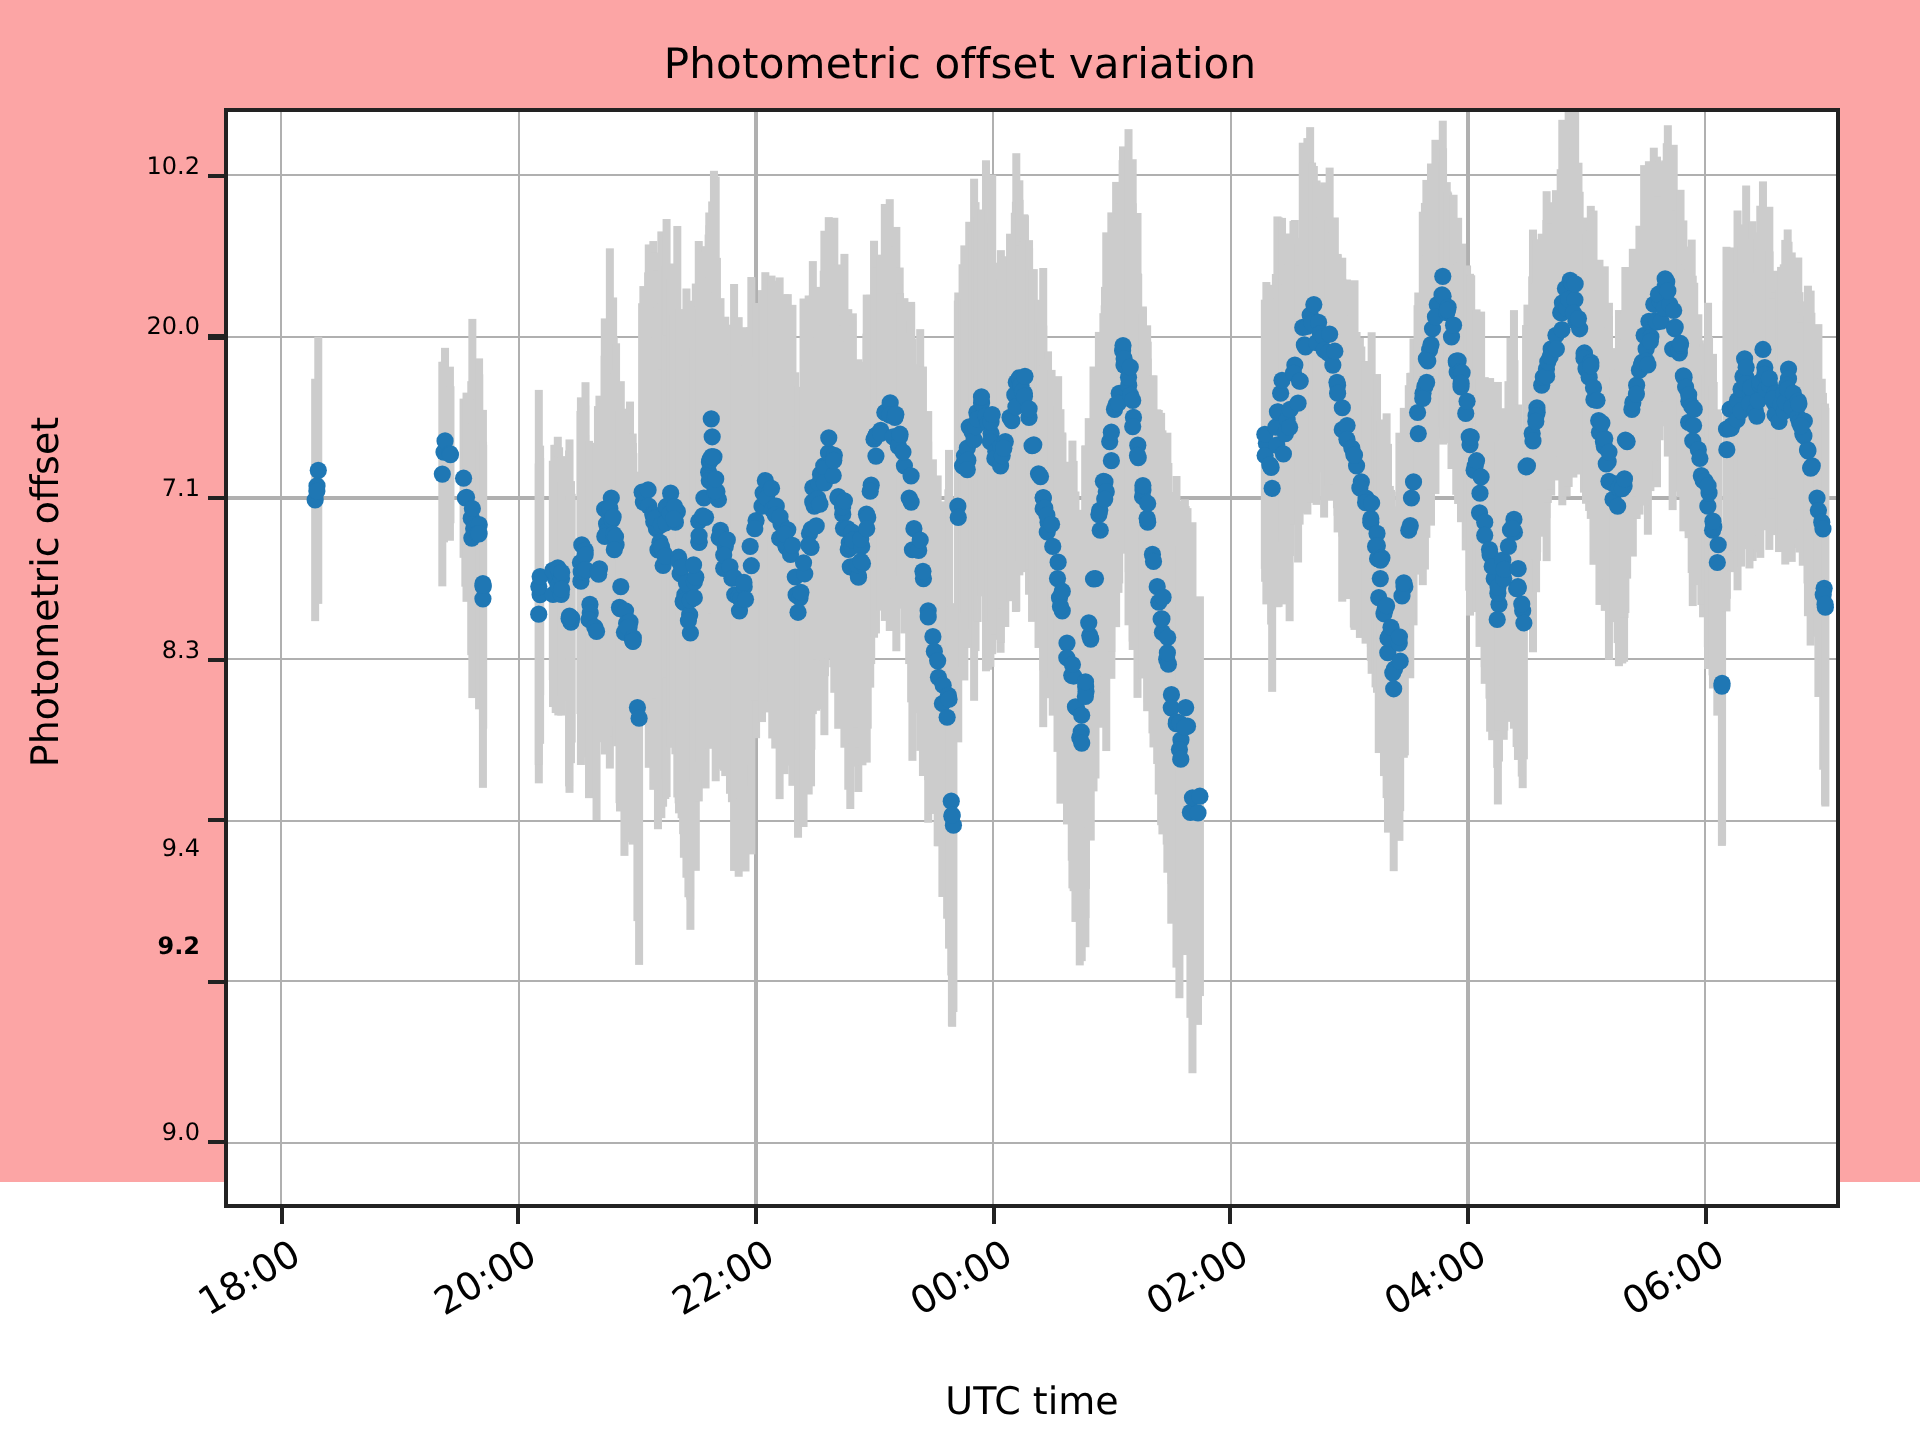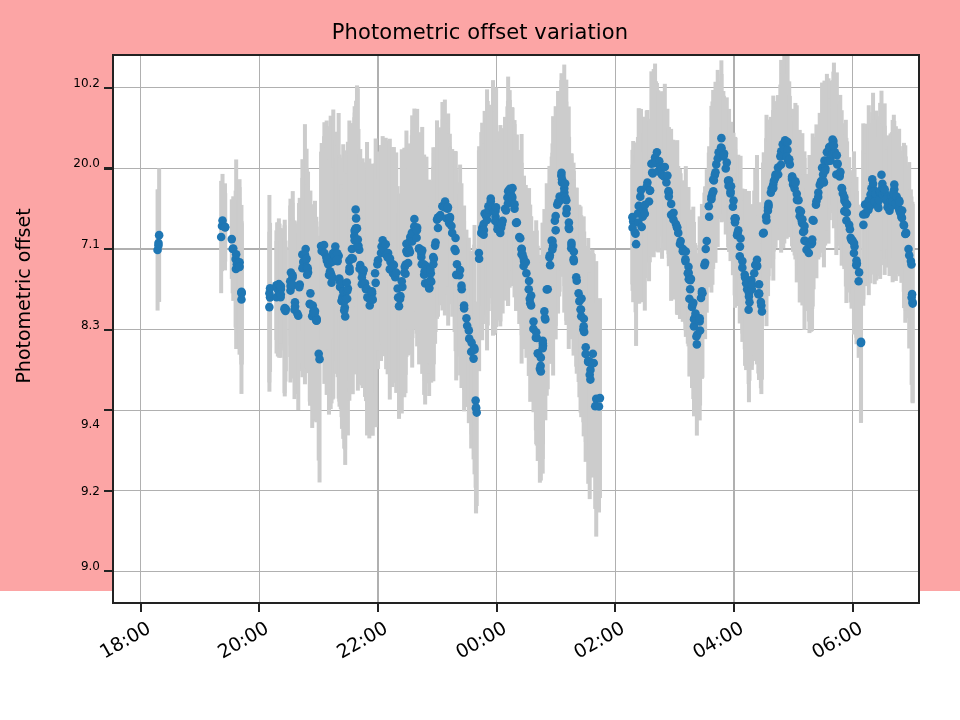"9.2" div.ytick-label { font-weight: none -> bold; top: 484px -> 466px }
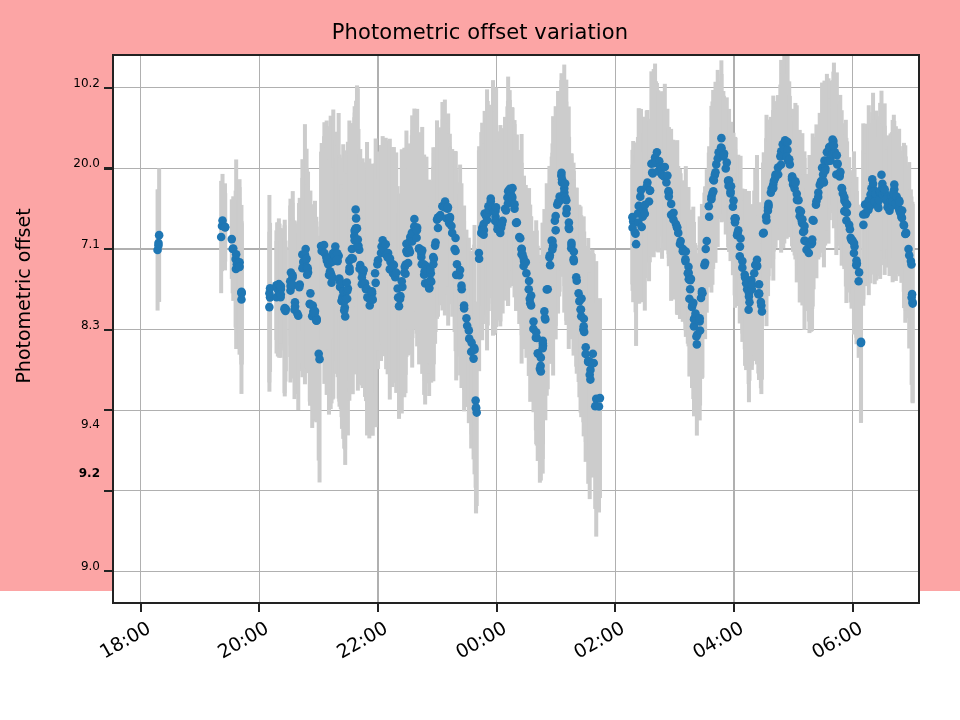"UTC time" div { html: none -> <div>UTC time</div> }
